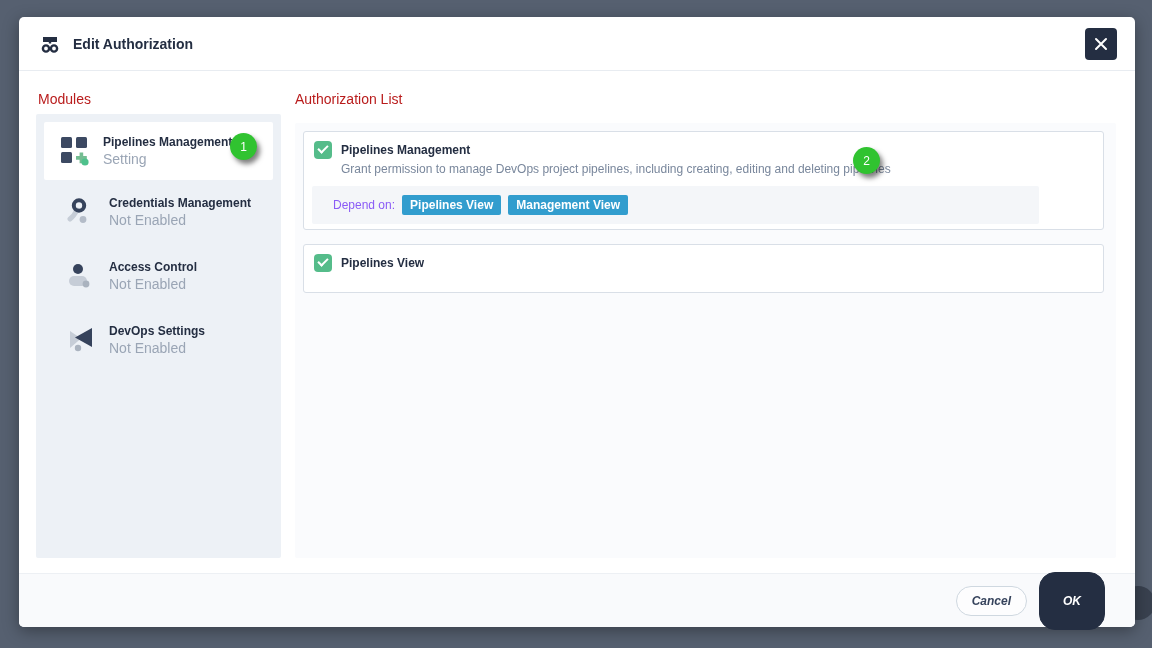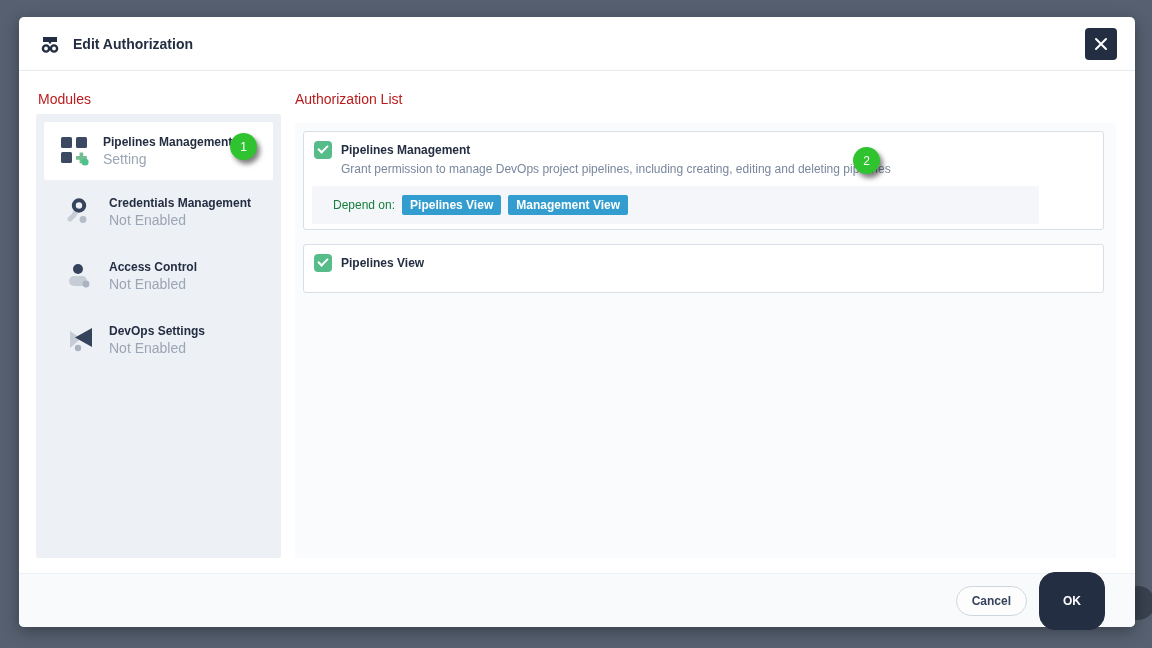"Depend on:" .depend-label { color: #15803d -> #8b5cf6 }
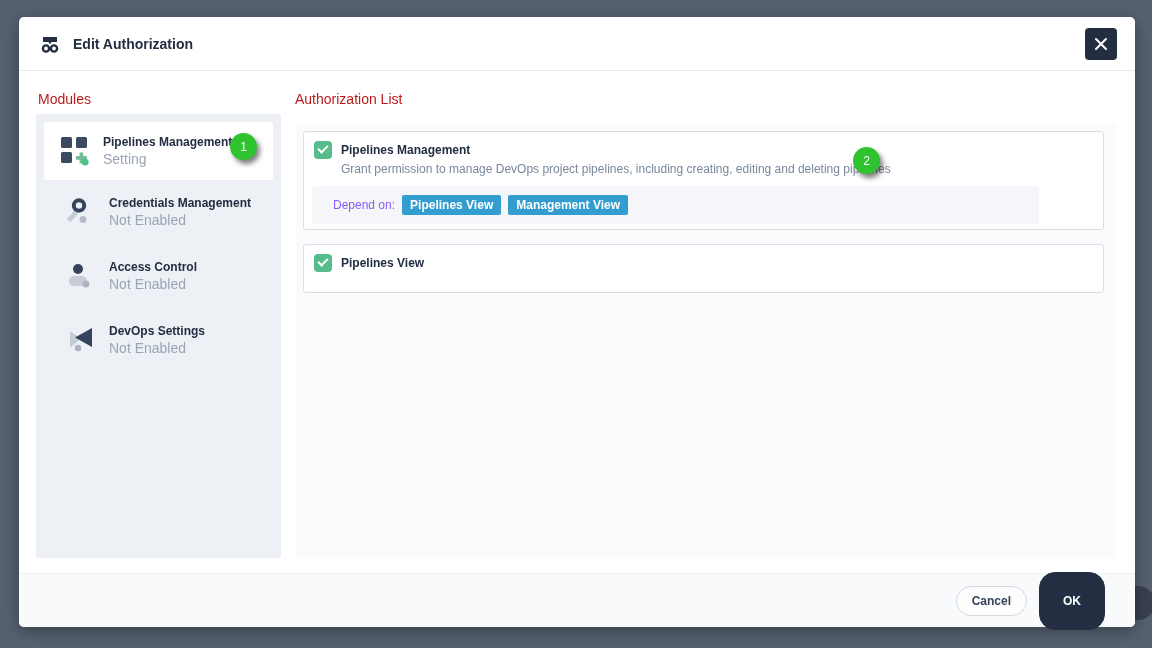"Cancel" .btn { font-style: none -> italic }
